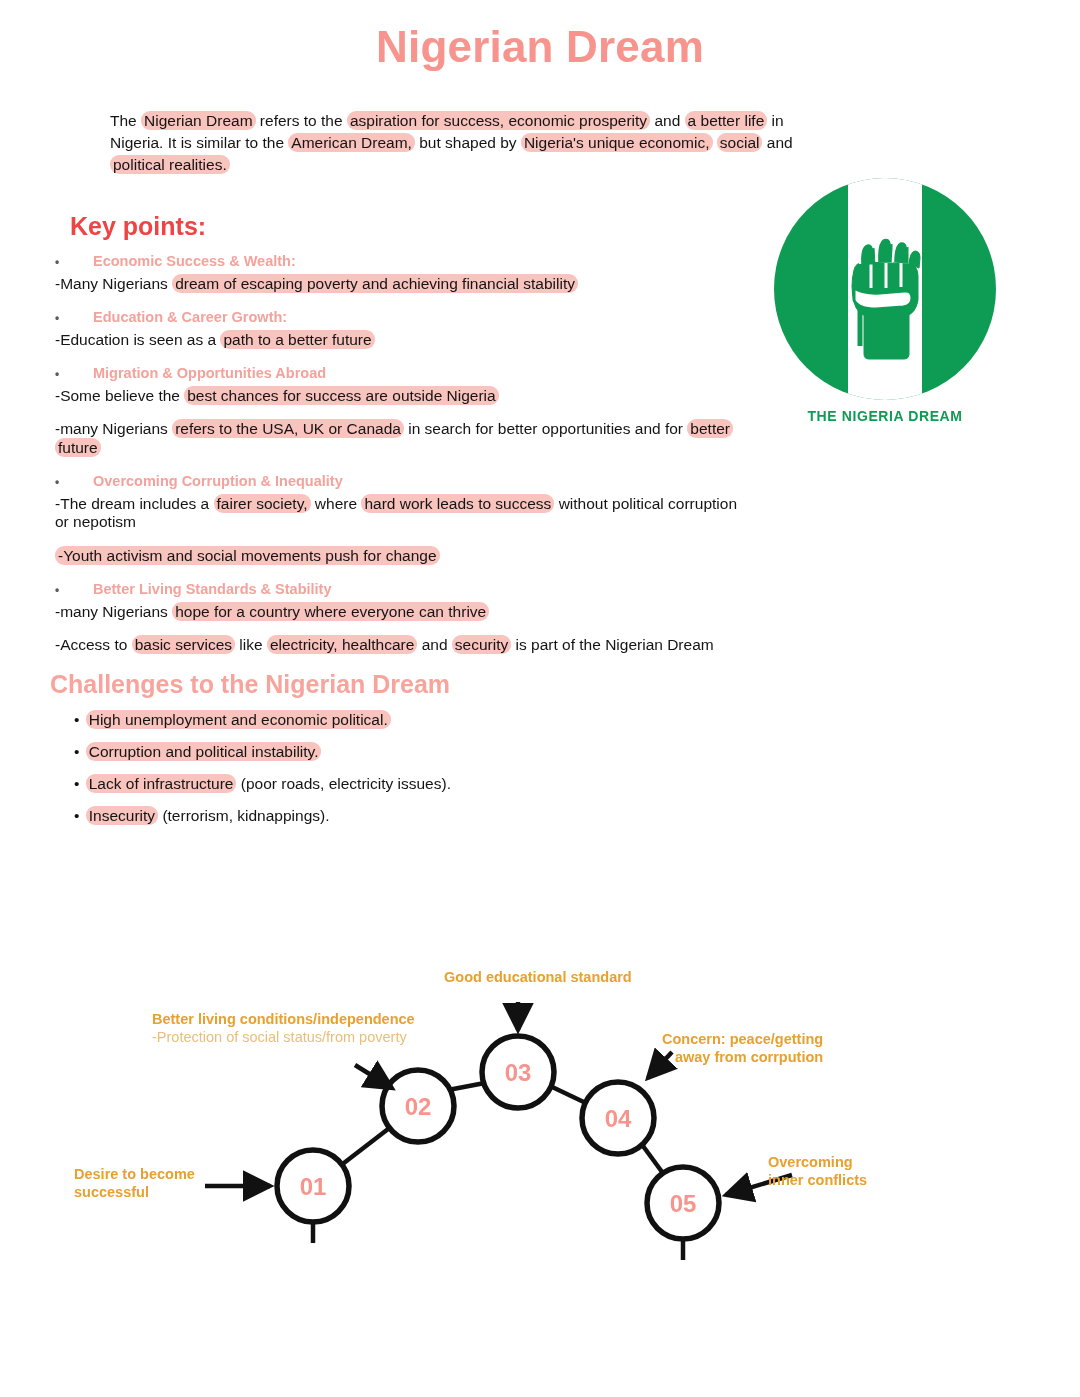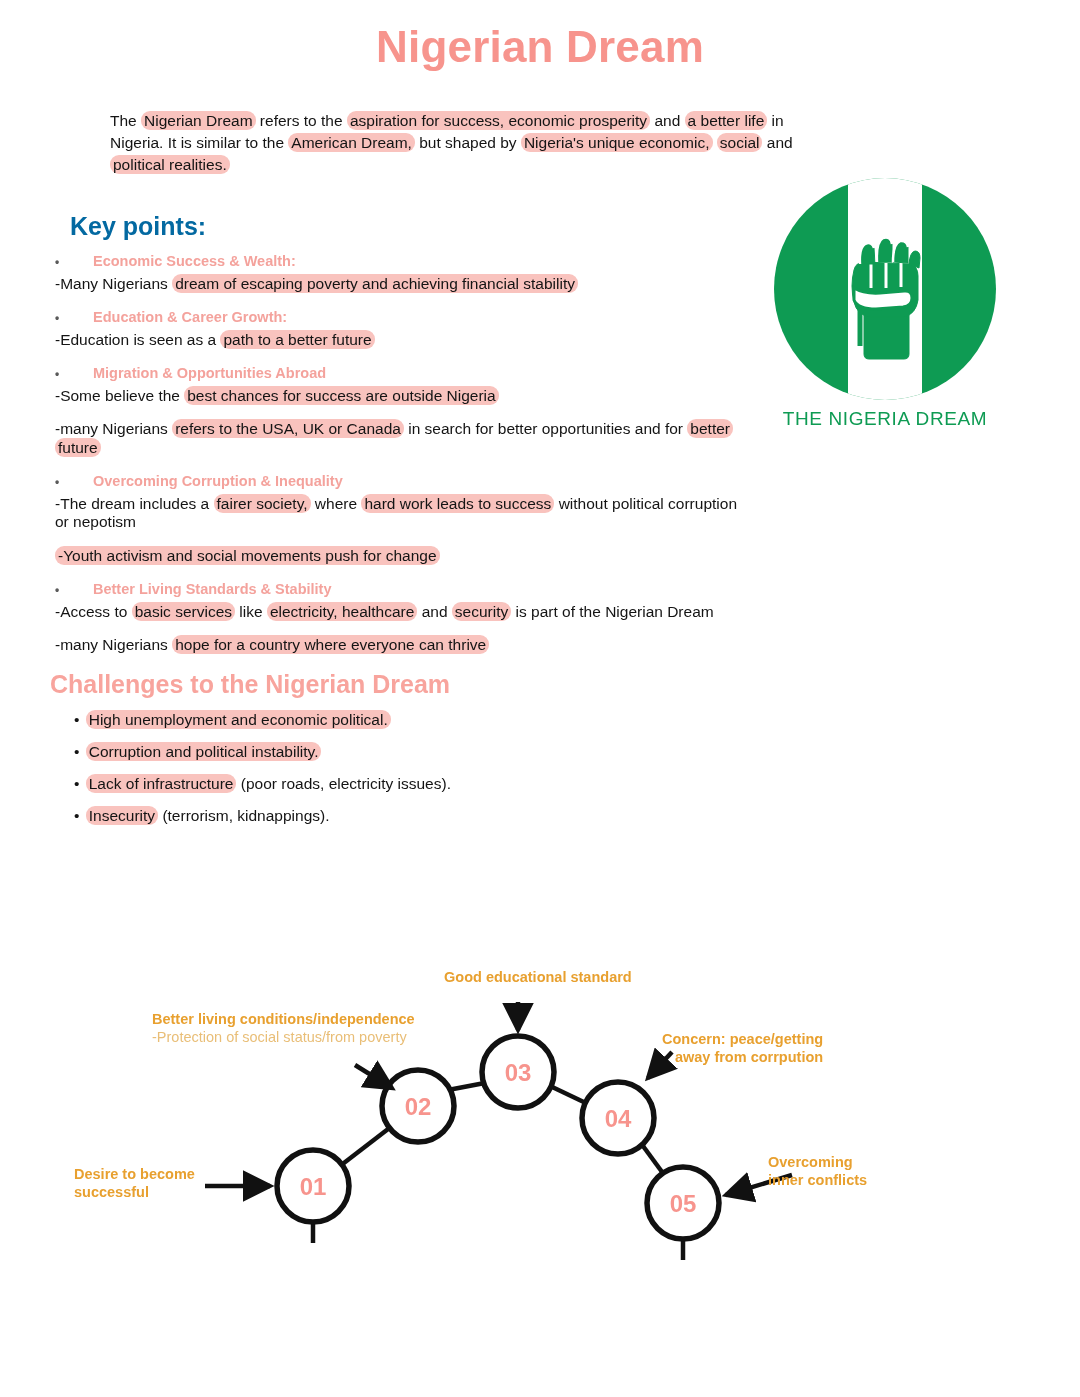"Key points:" .keypoints-head { color: #0369a1 -> #ef4444 }
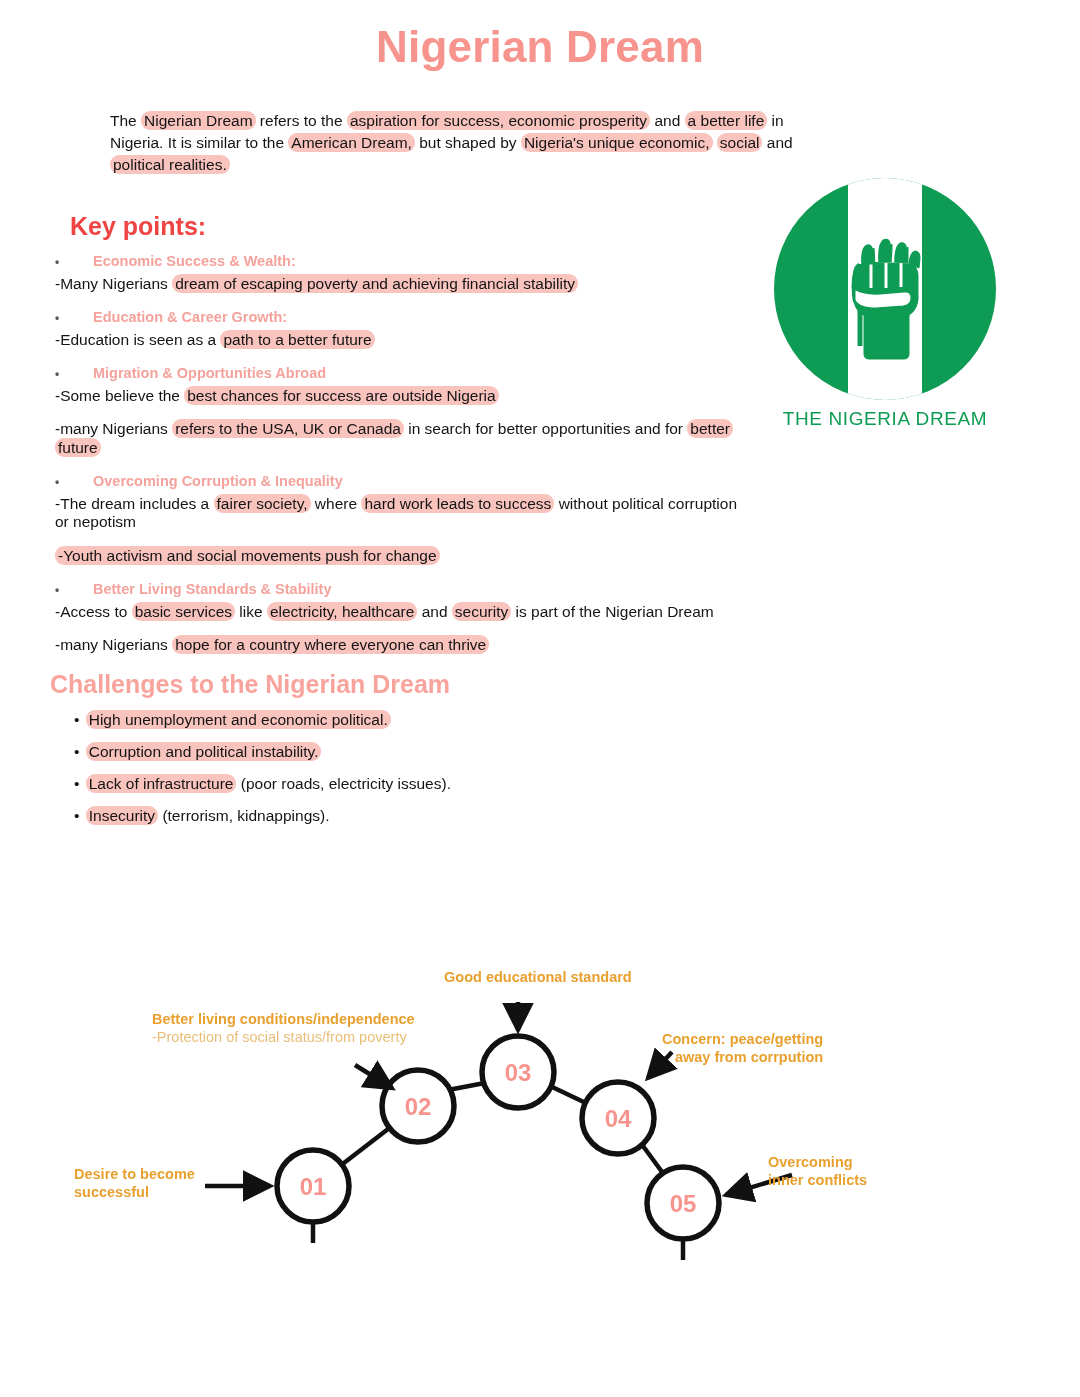"THE NIGERIA DREAM" .logo-caption { font-size: 19px -> 14px; font-weight: normal -> bold }
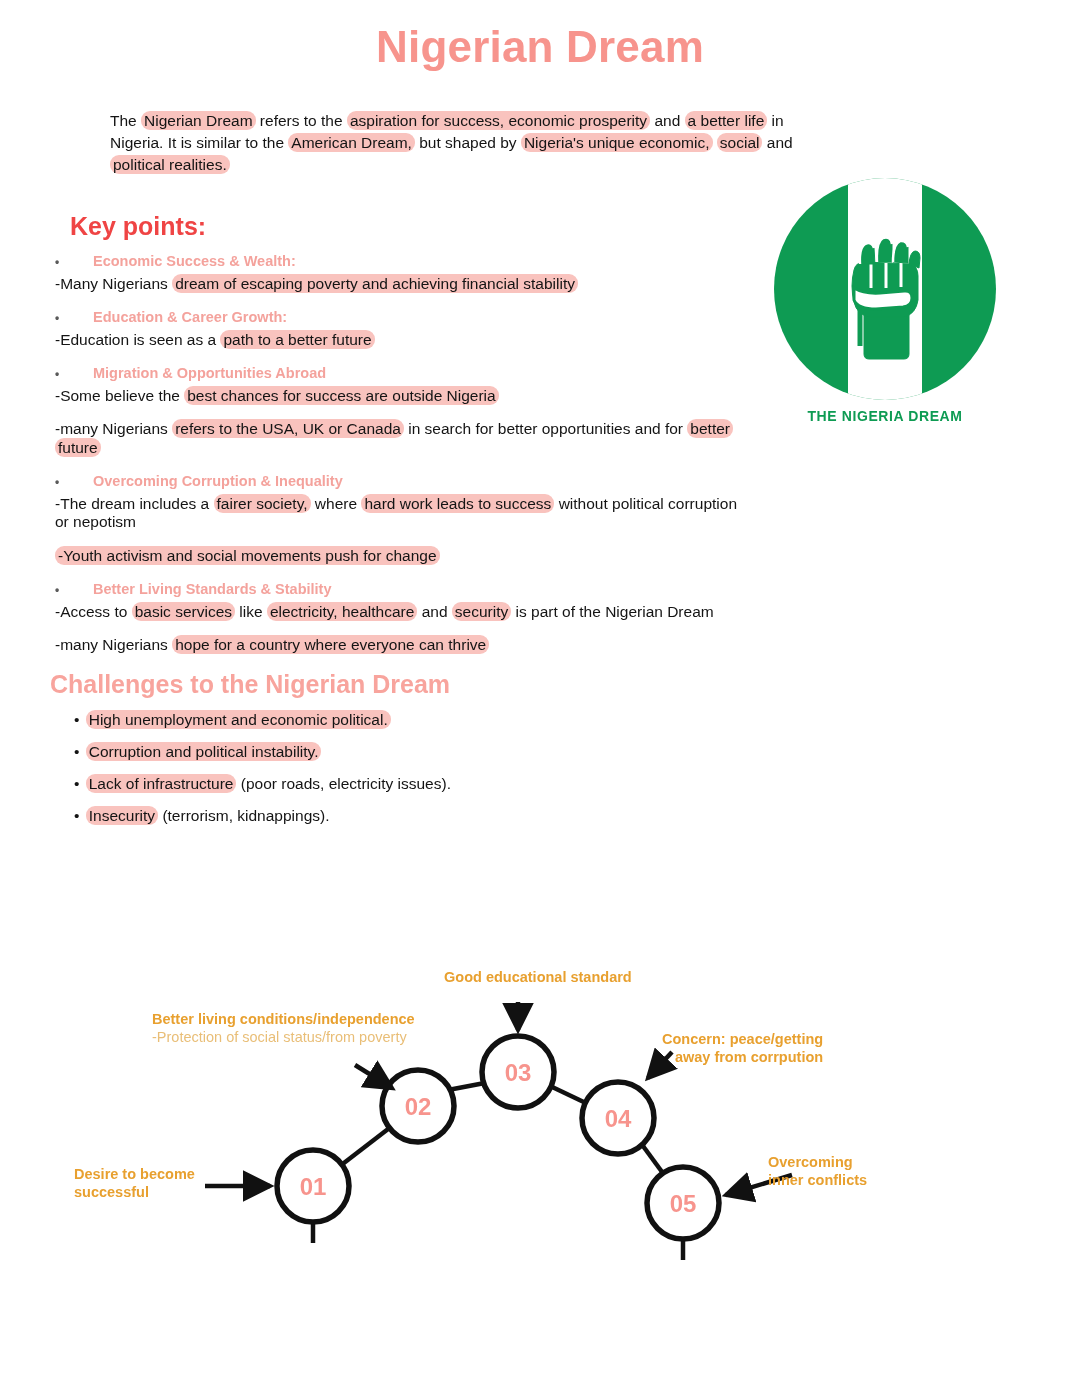"-Access to basic services like" div.kp-line { order: before "-many Nigerians hope for a" -> after "-many Nigerians hope for a" }
